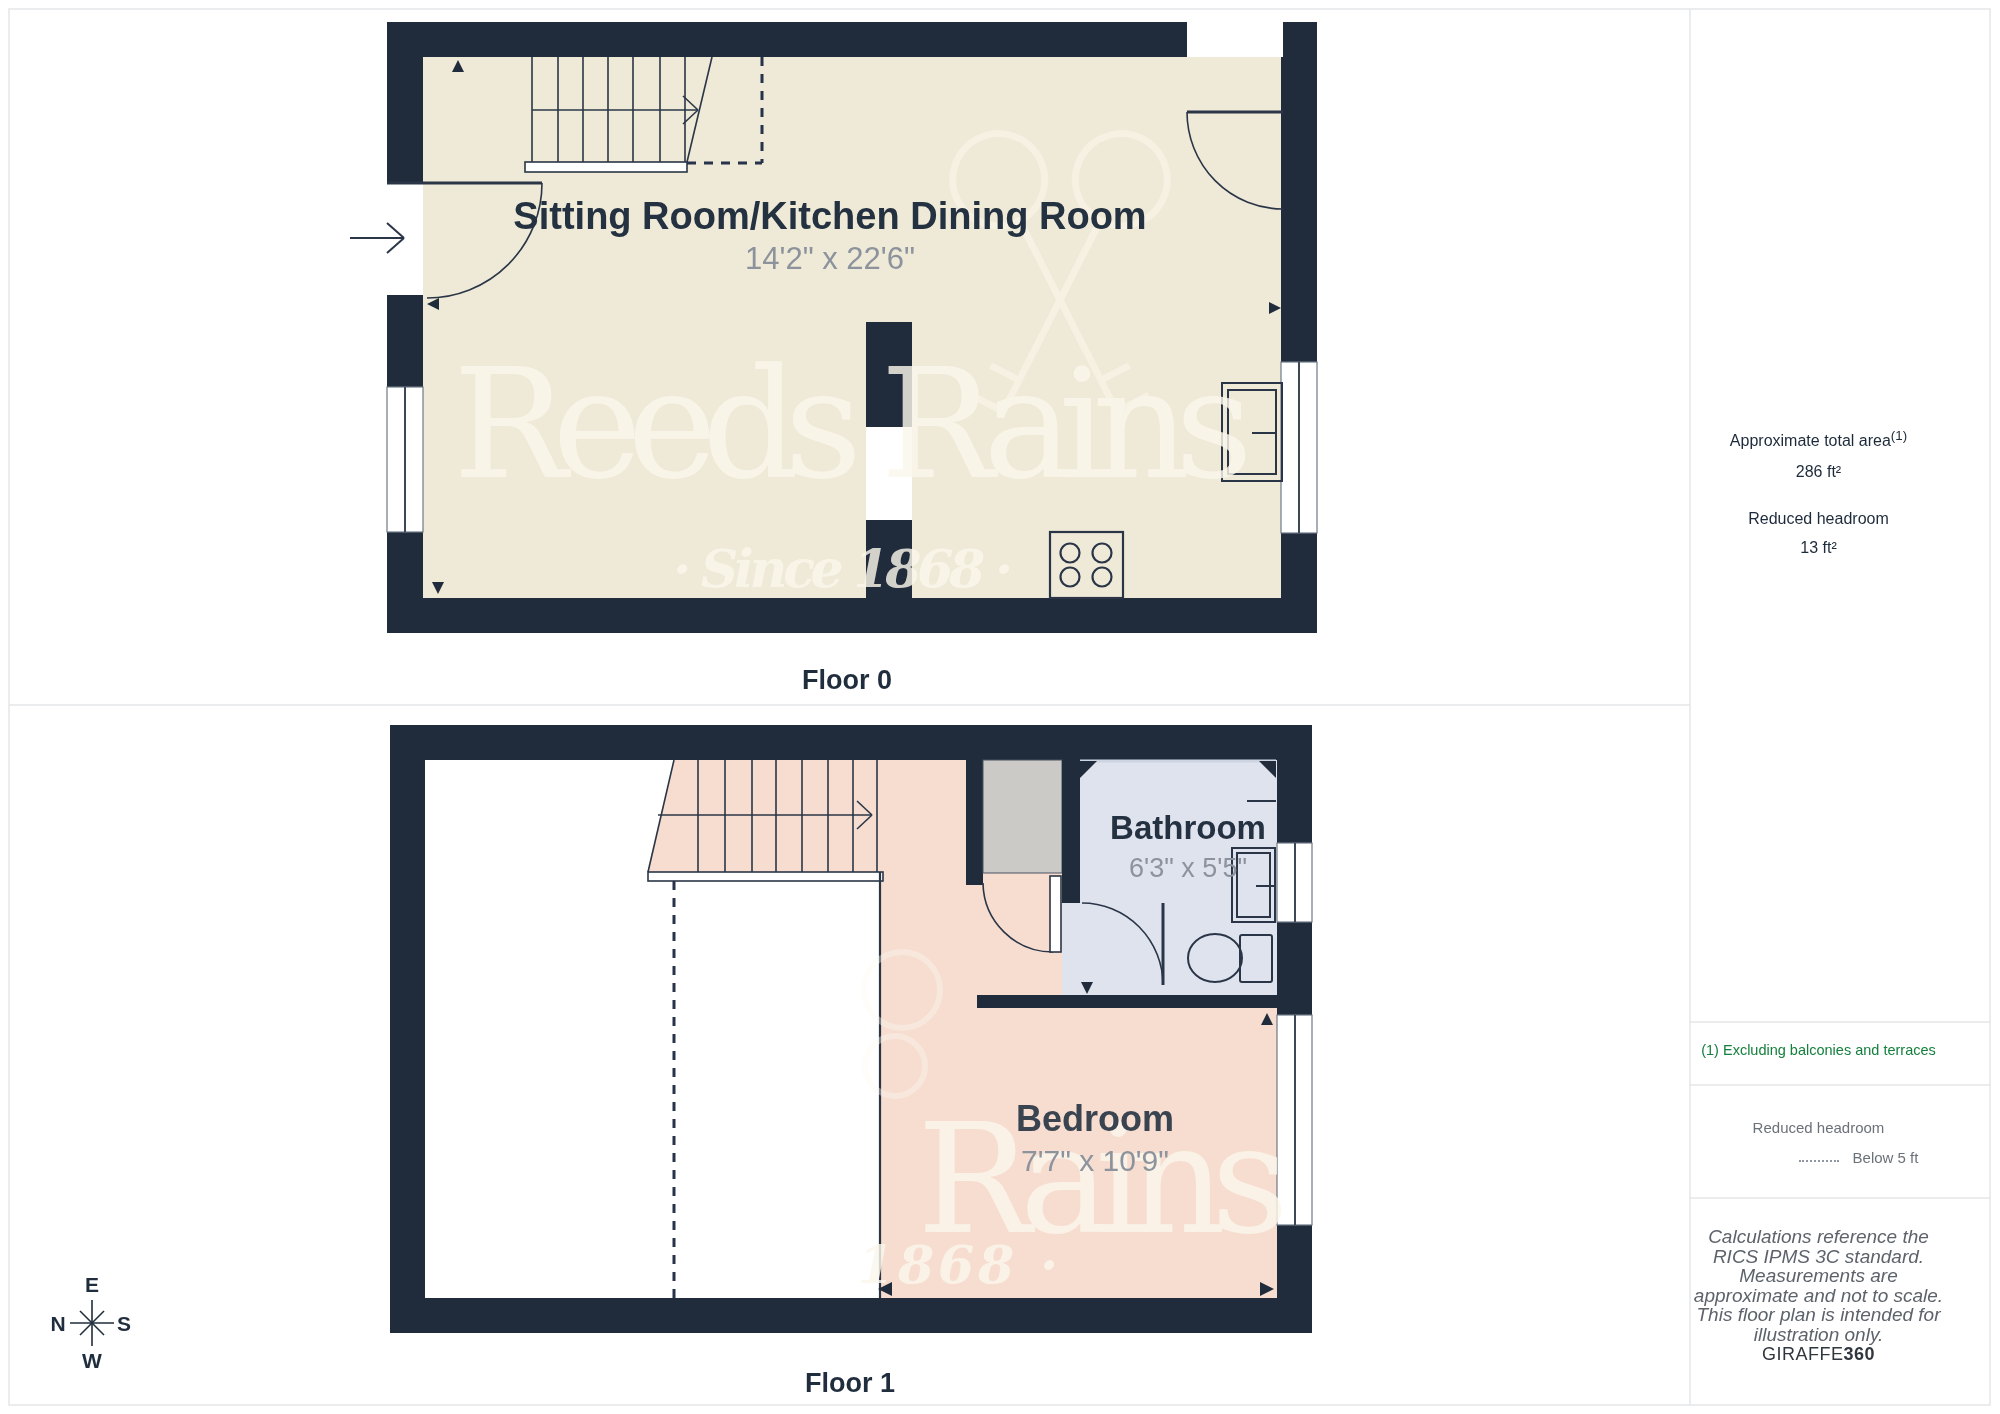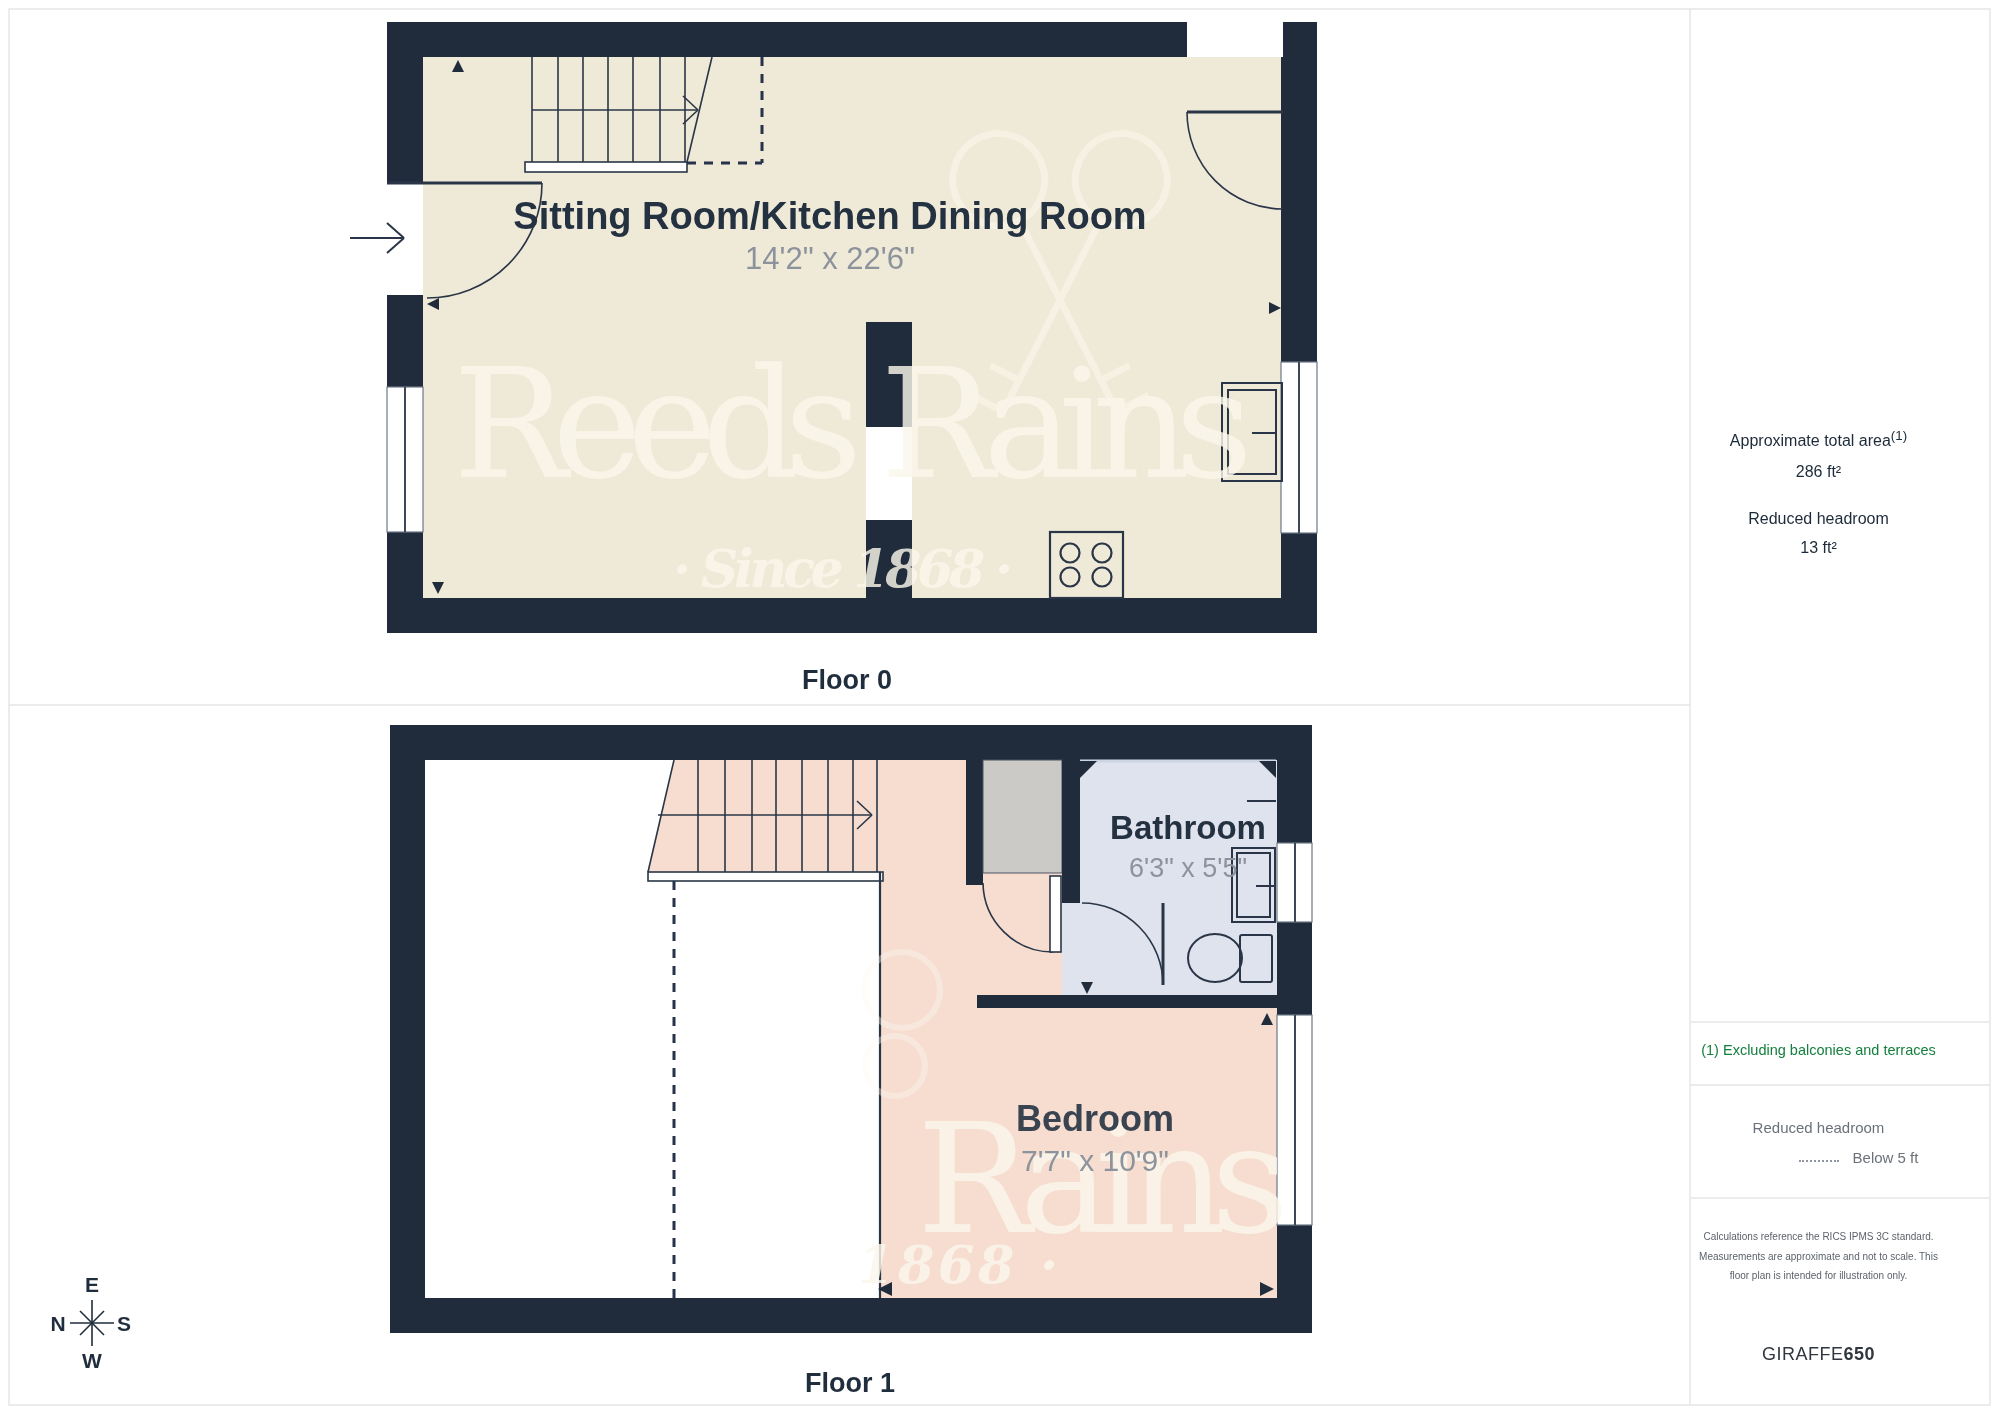"Calculations reference the RICS IPMS" .para { font-size: 10px -> 19px; font-style: none -> italic }
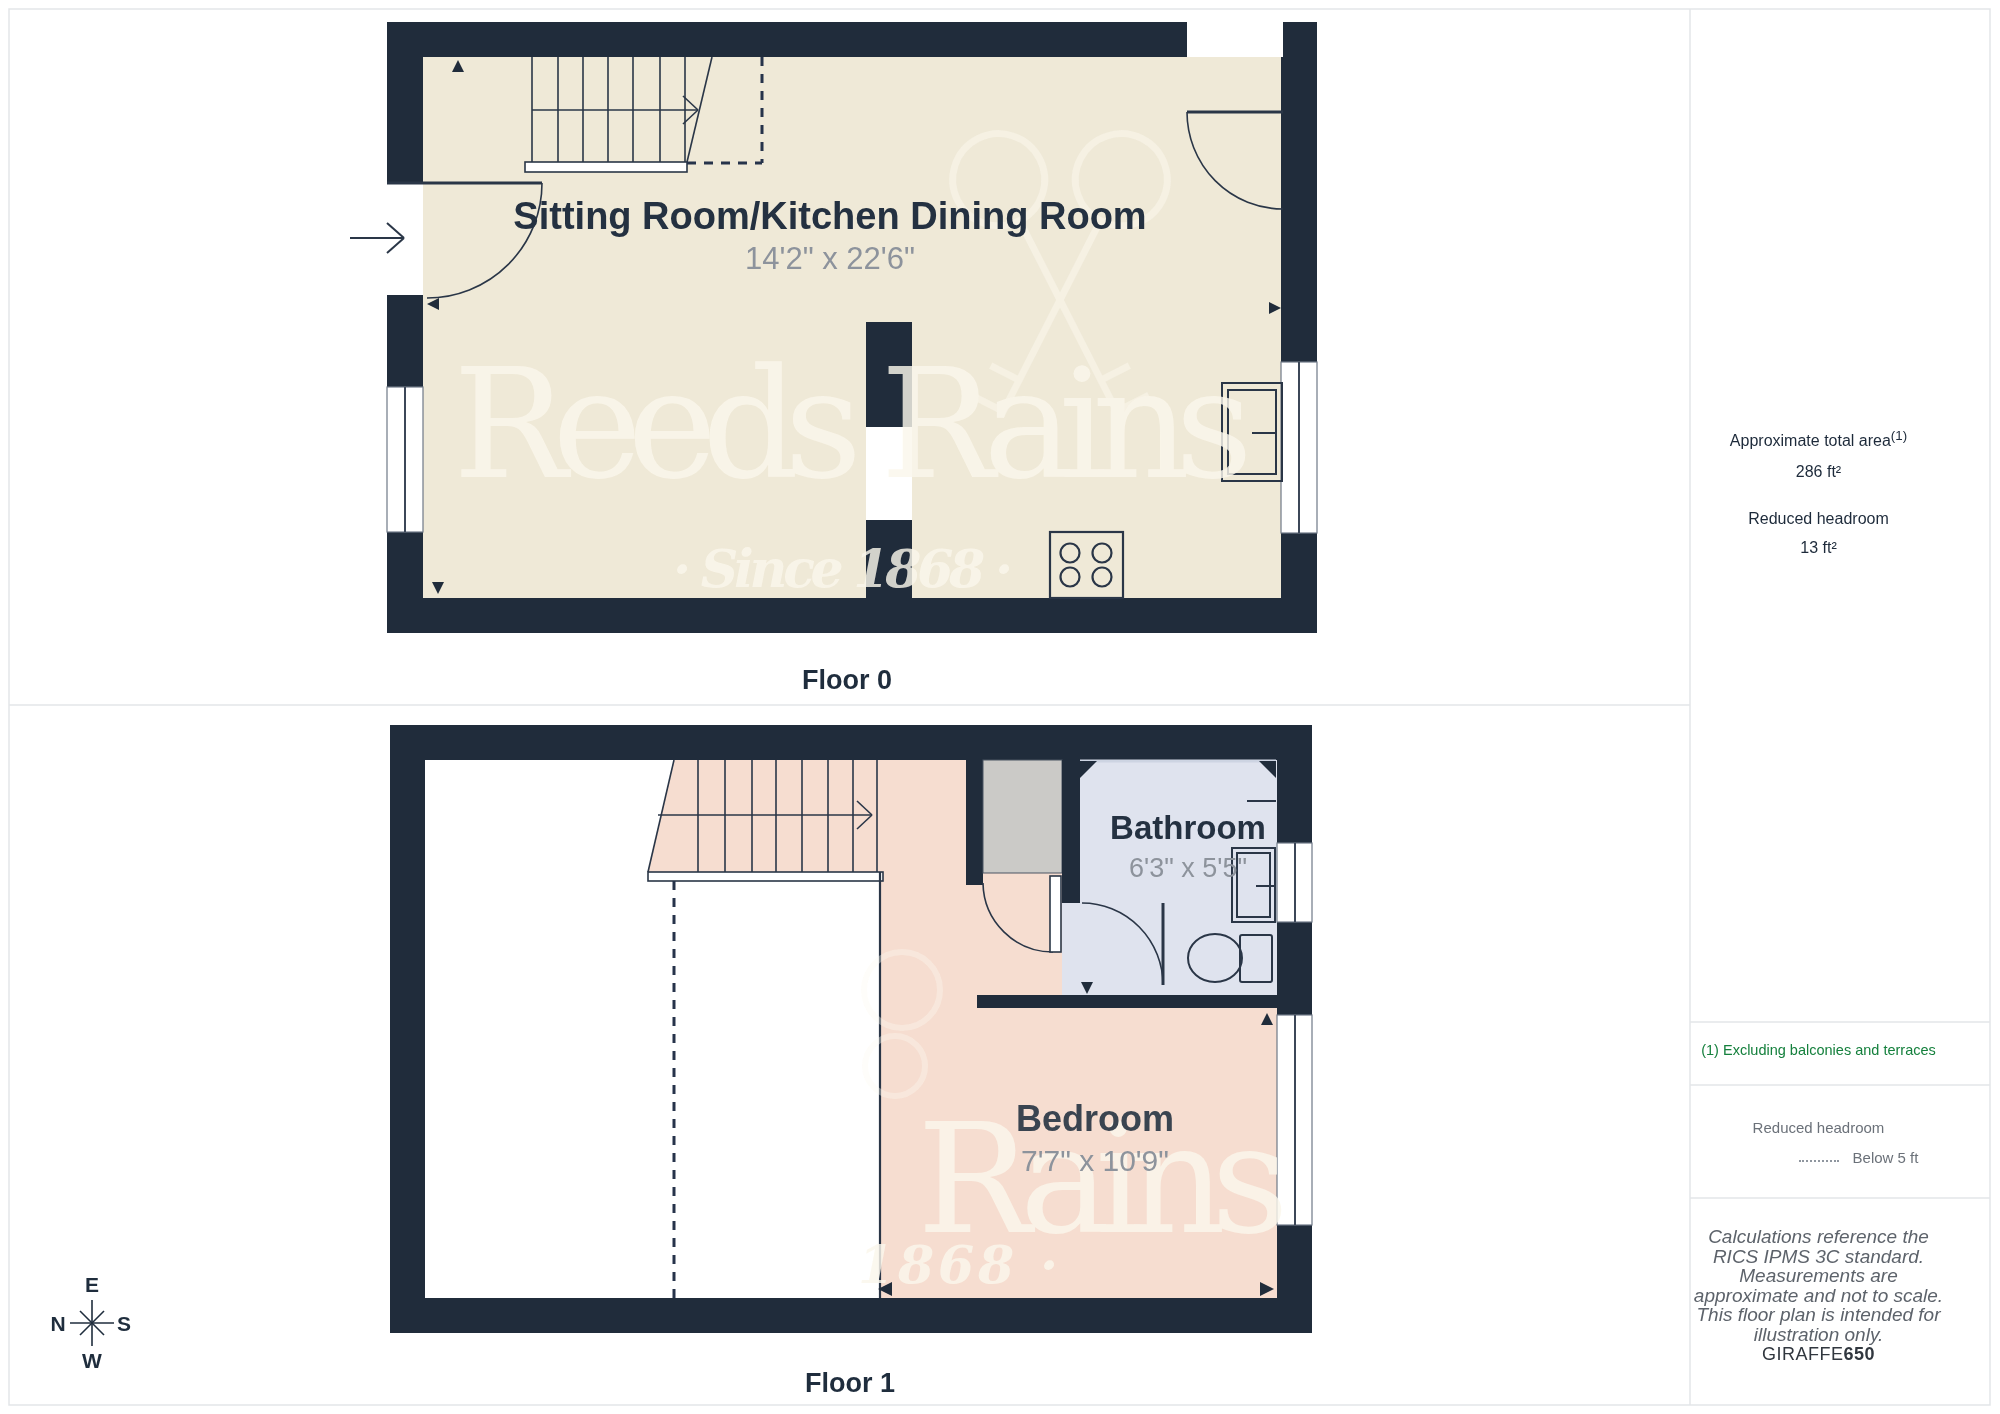"650" b { text: 650 -> 360 }
